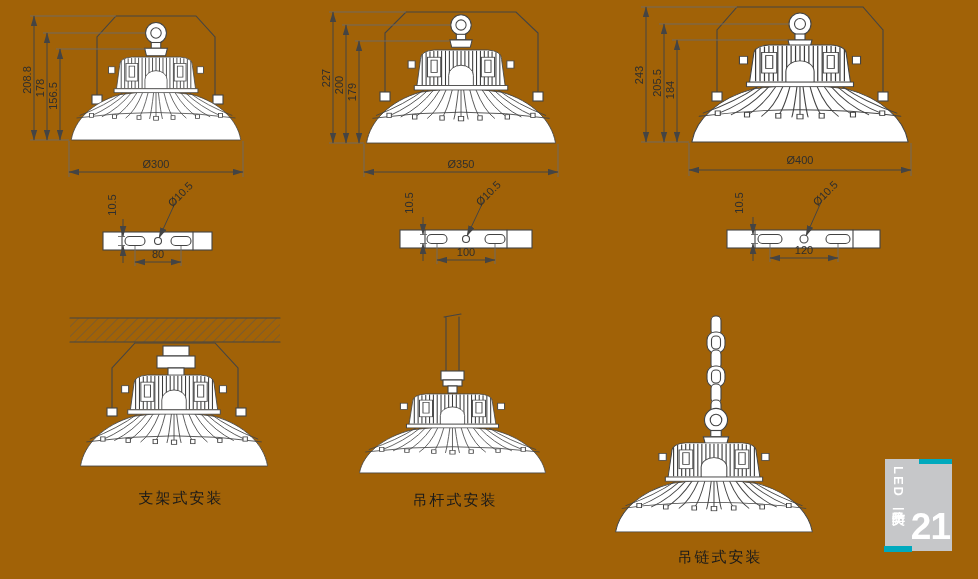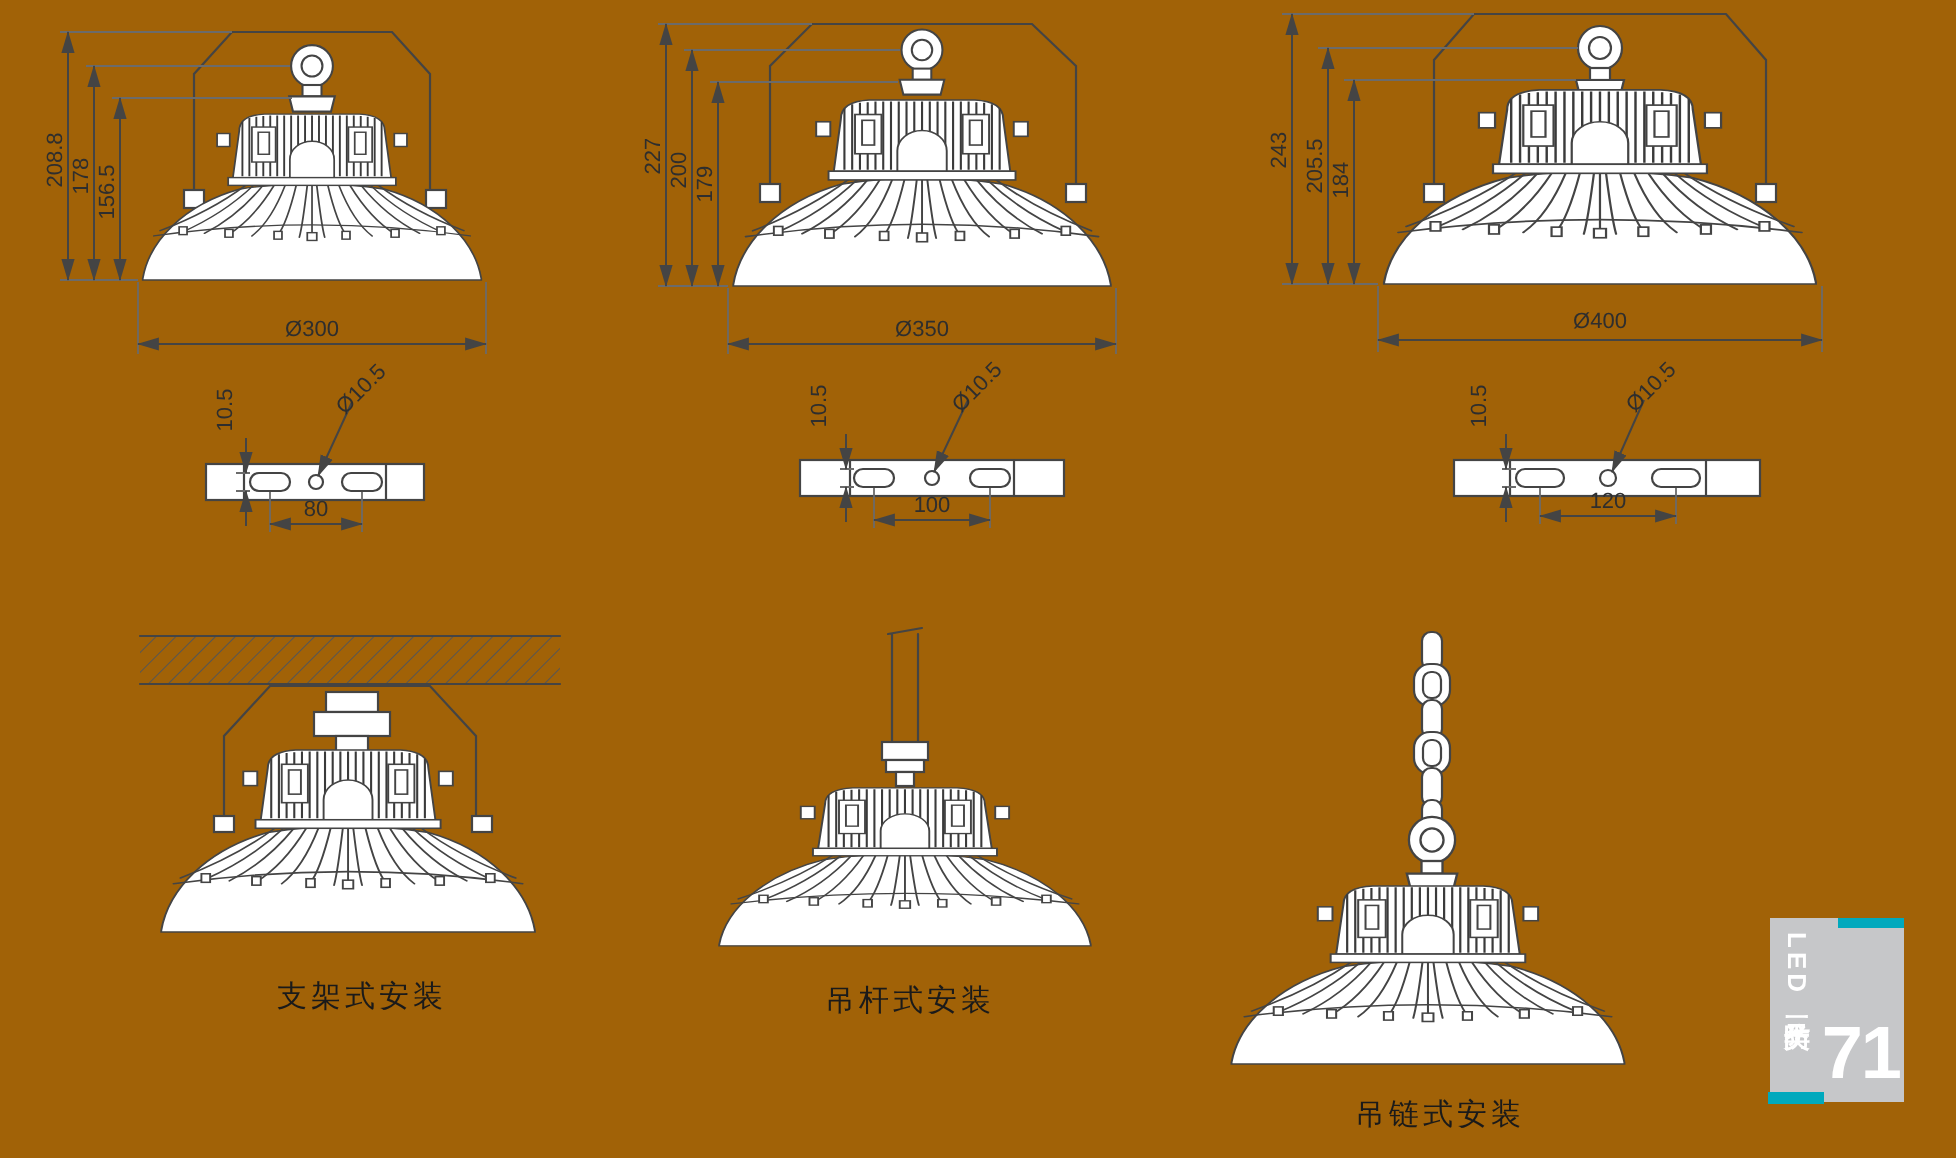"71" div.pnum { text: 71 -> 21 }
